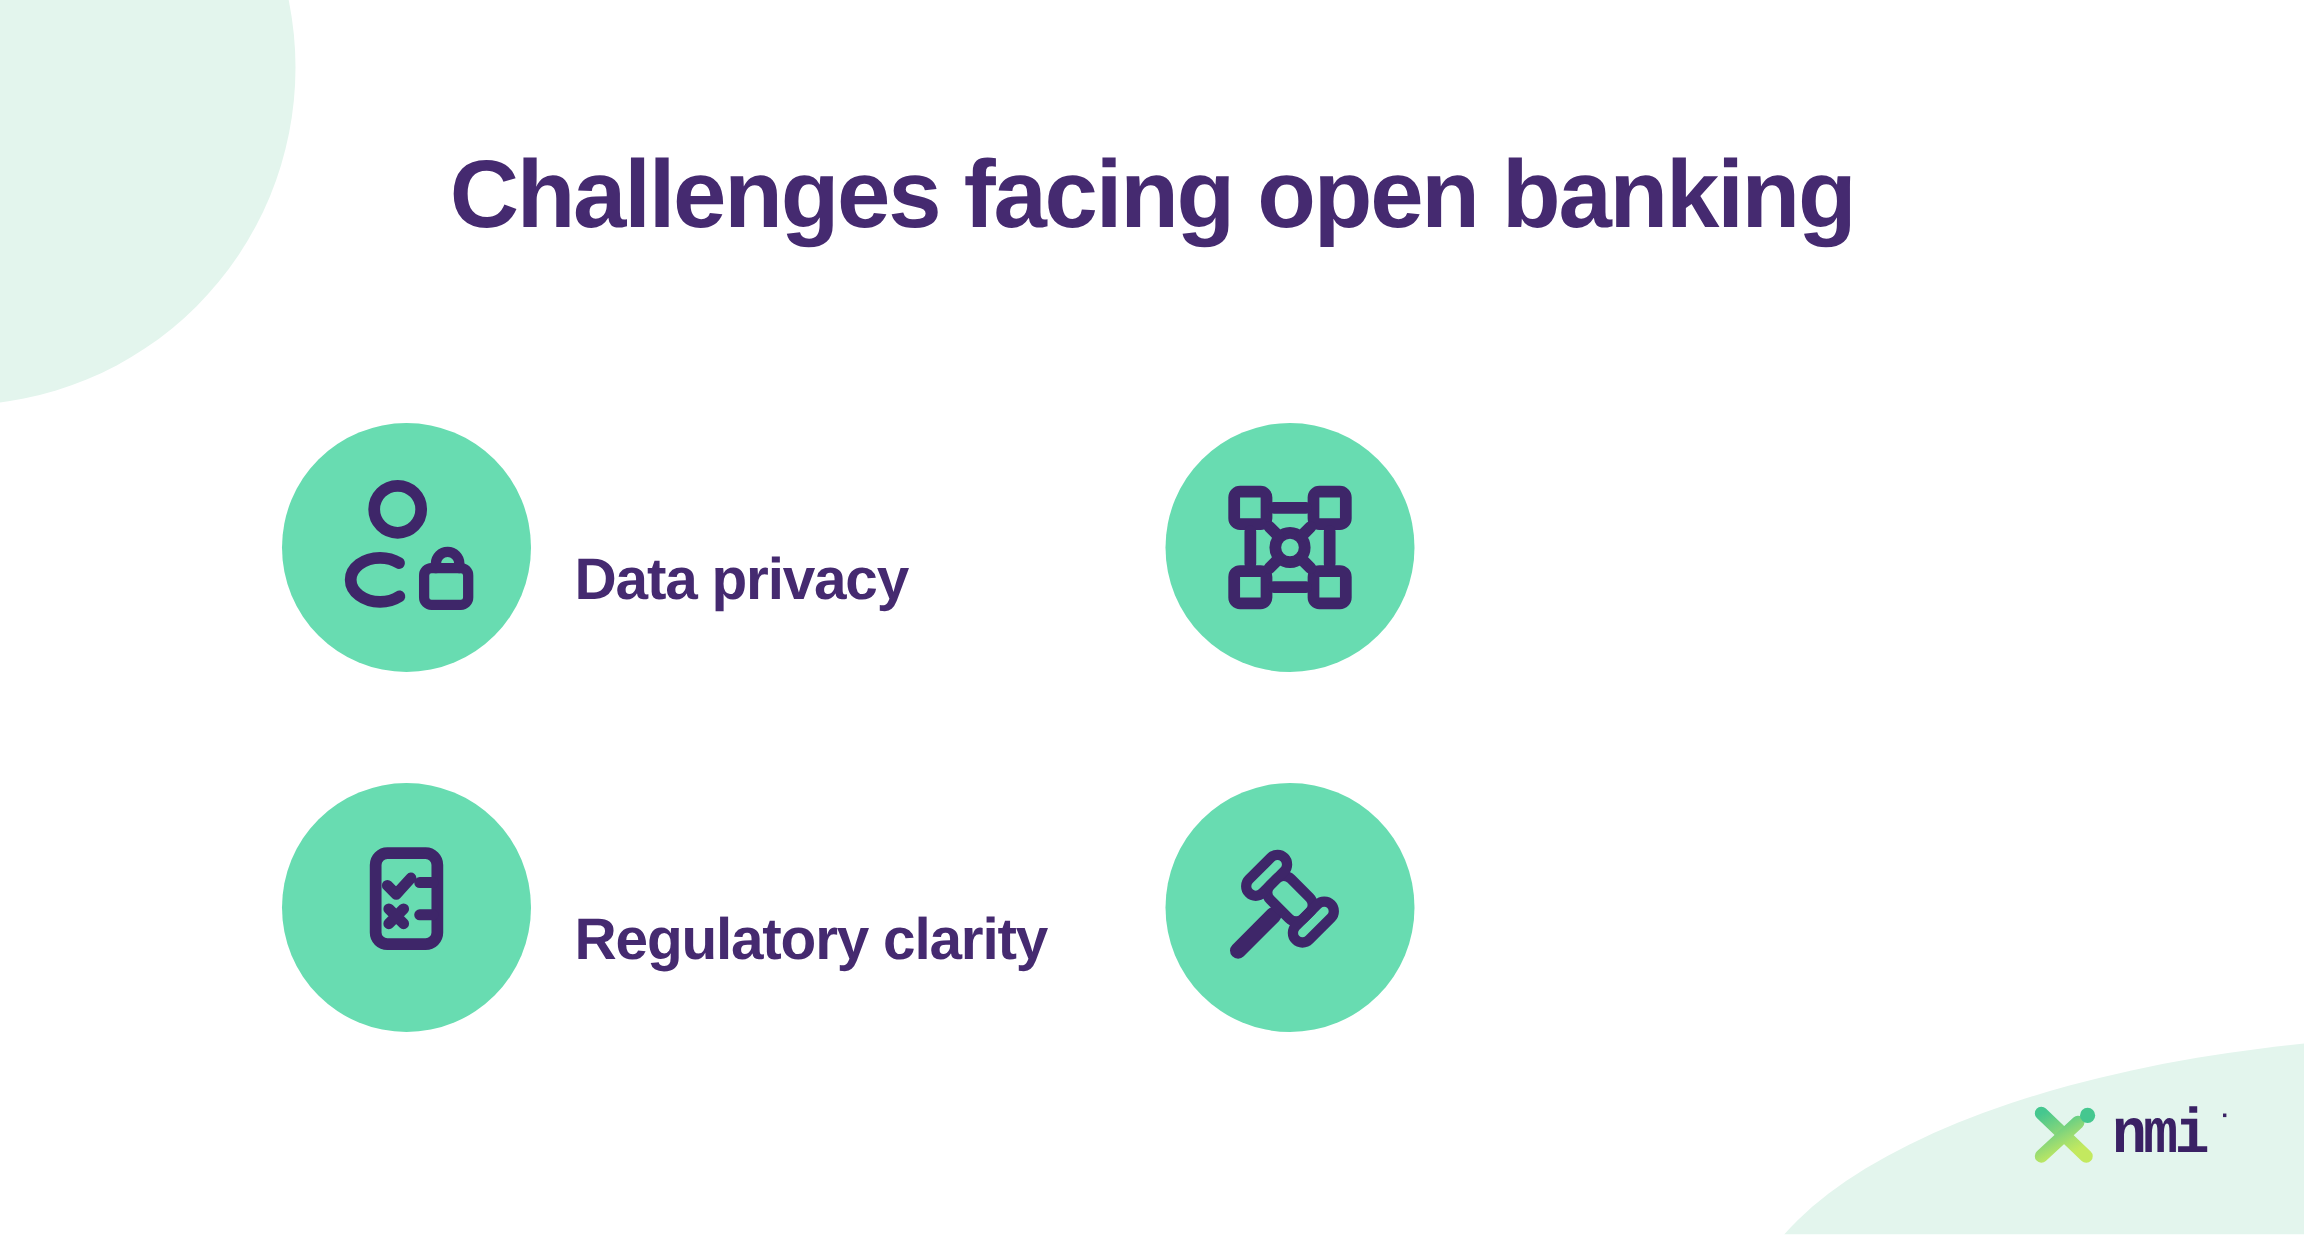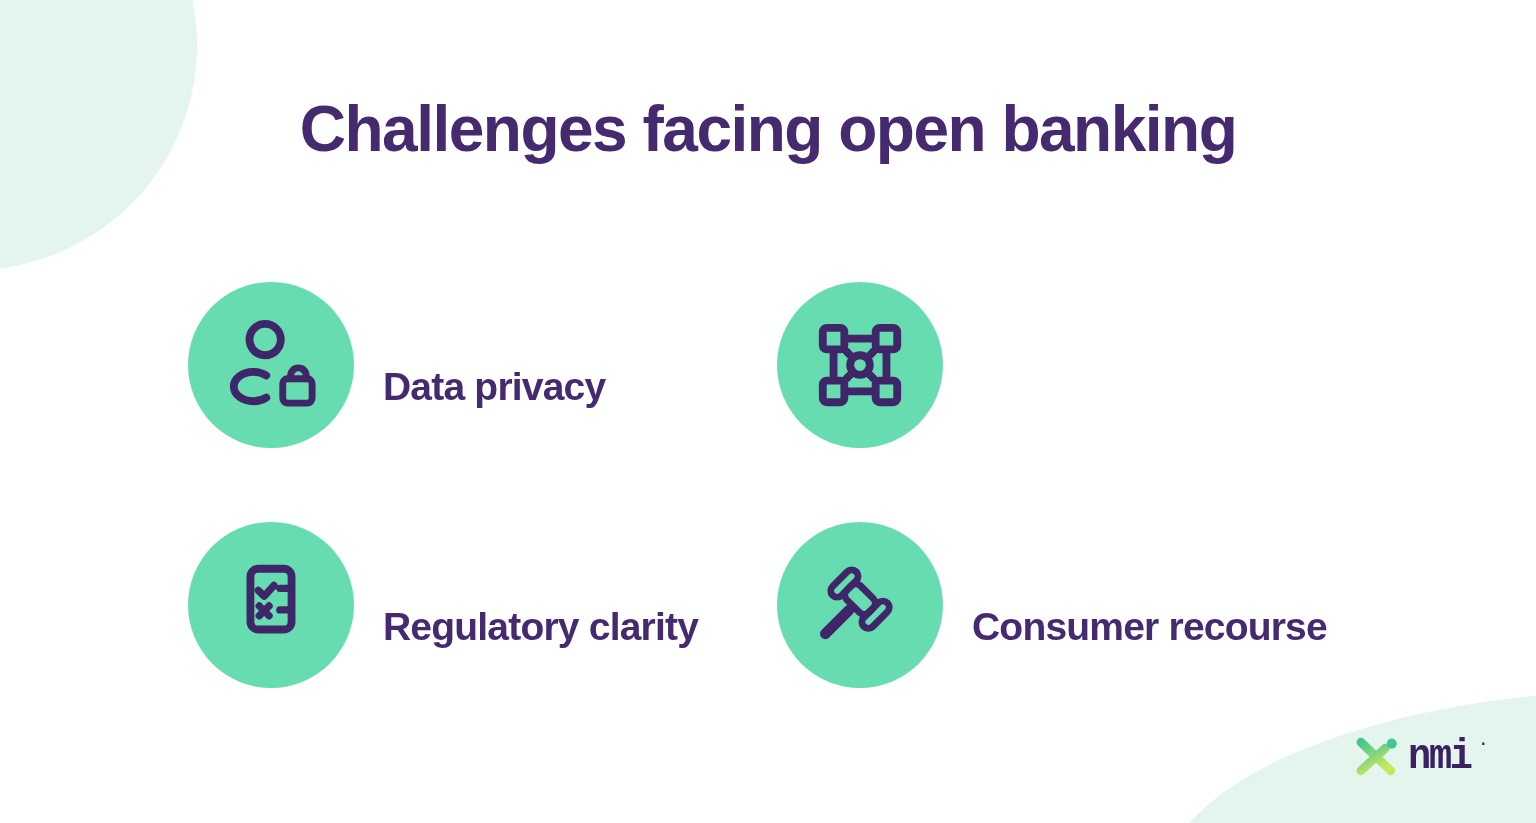"Consumer recourse" div.label { html: <div>Consumer recourse</div> -> none }
